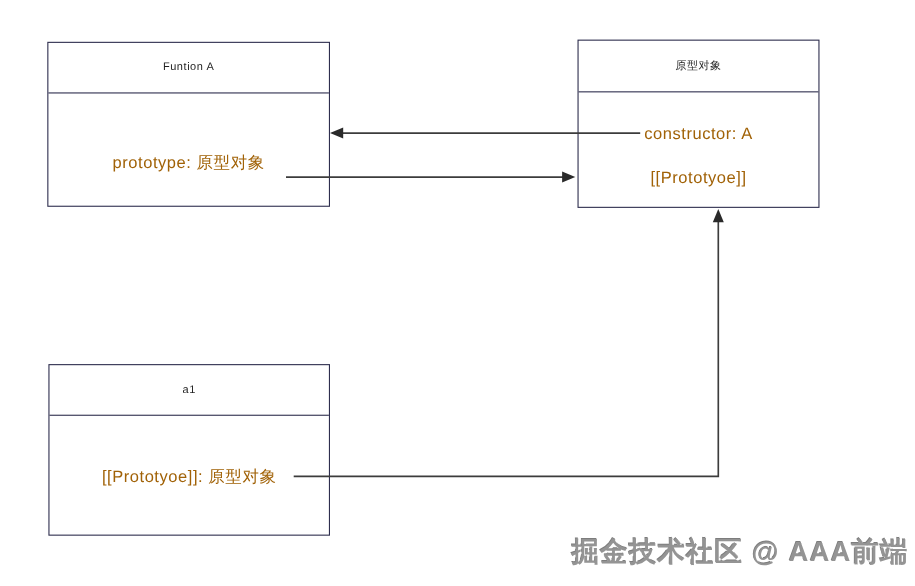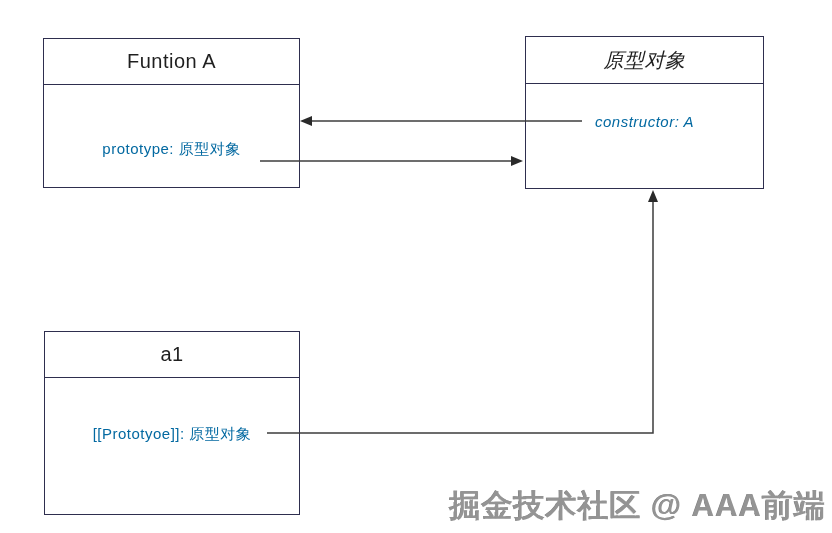"Funtion A" .box-header { font-size: 20px -> 10px }
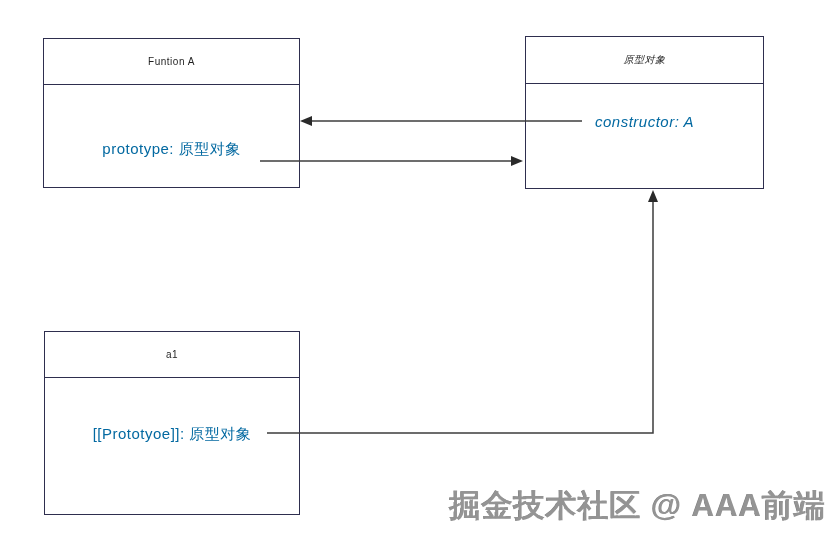"原型对象" .box-prototype { font-style: italic -> none; width: 239px -> 220px }
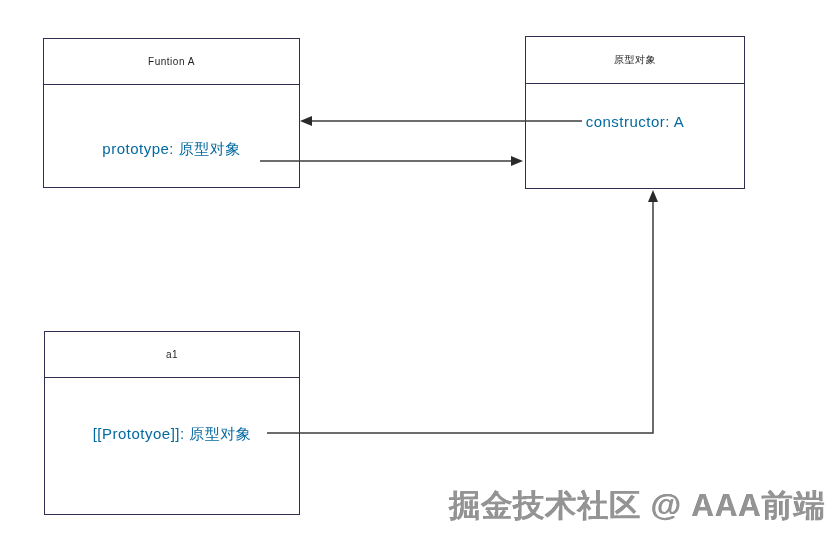"constructor: A" .field { color: #0369a1 -> #a16207 }
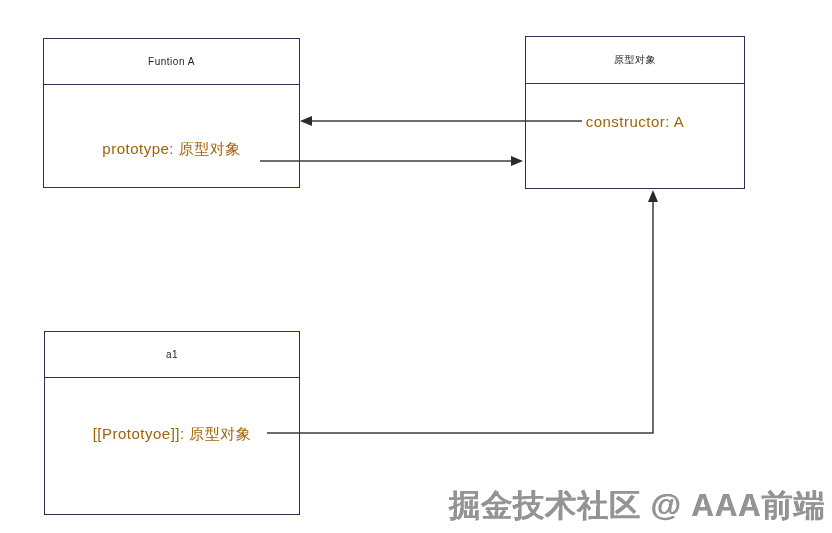"[[Prototyoe]]" div.field { html: none -> <div>[[Prototyoe]]</div> }
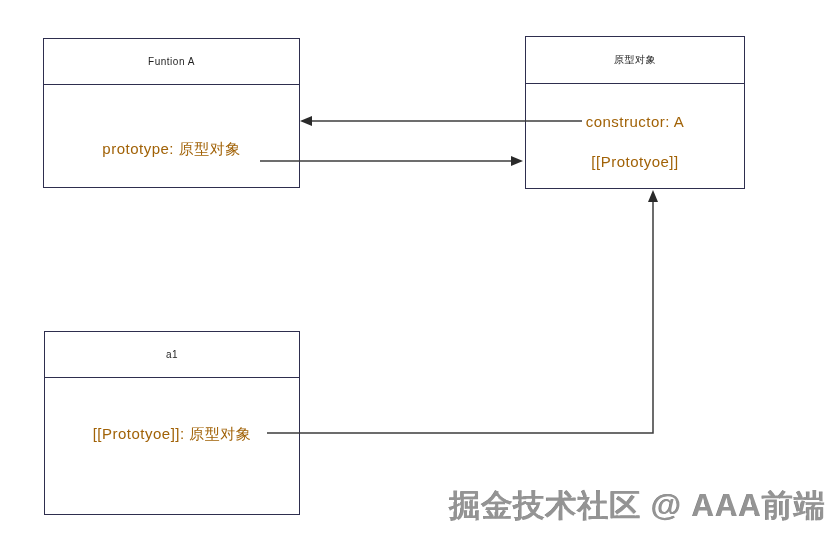"a1" .box-a1 { height: 184px -> 156px }
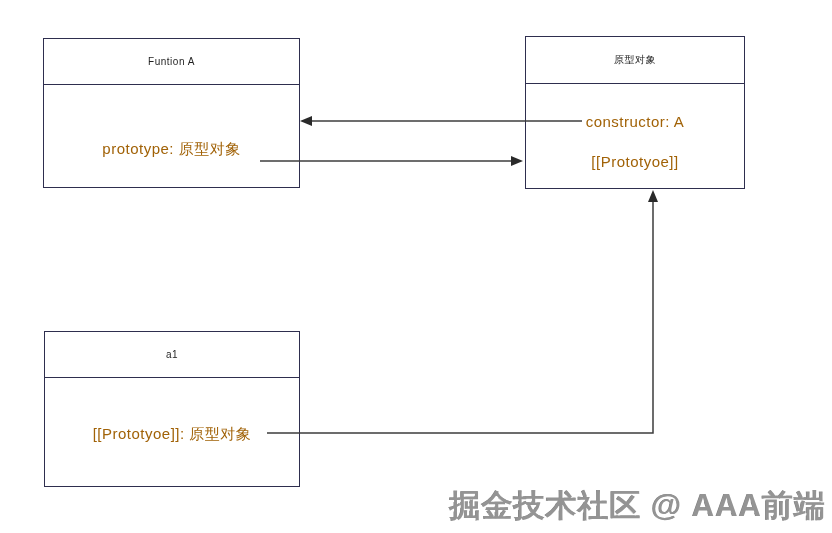"掘金技术社区 @ AAA前端" .watermark { font-size: 31px -> 25px }
